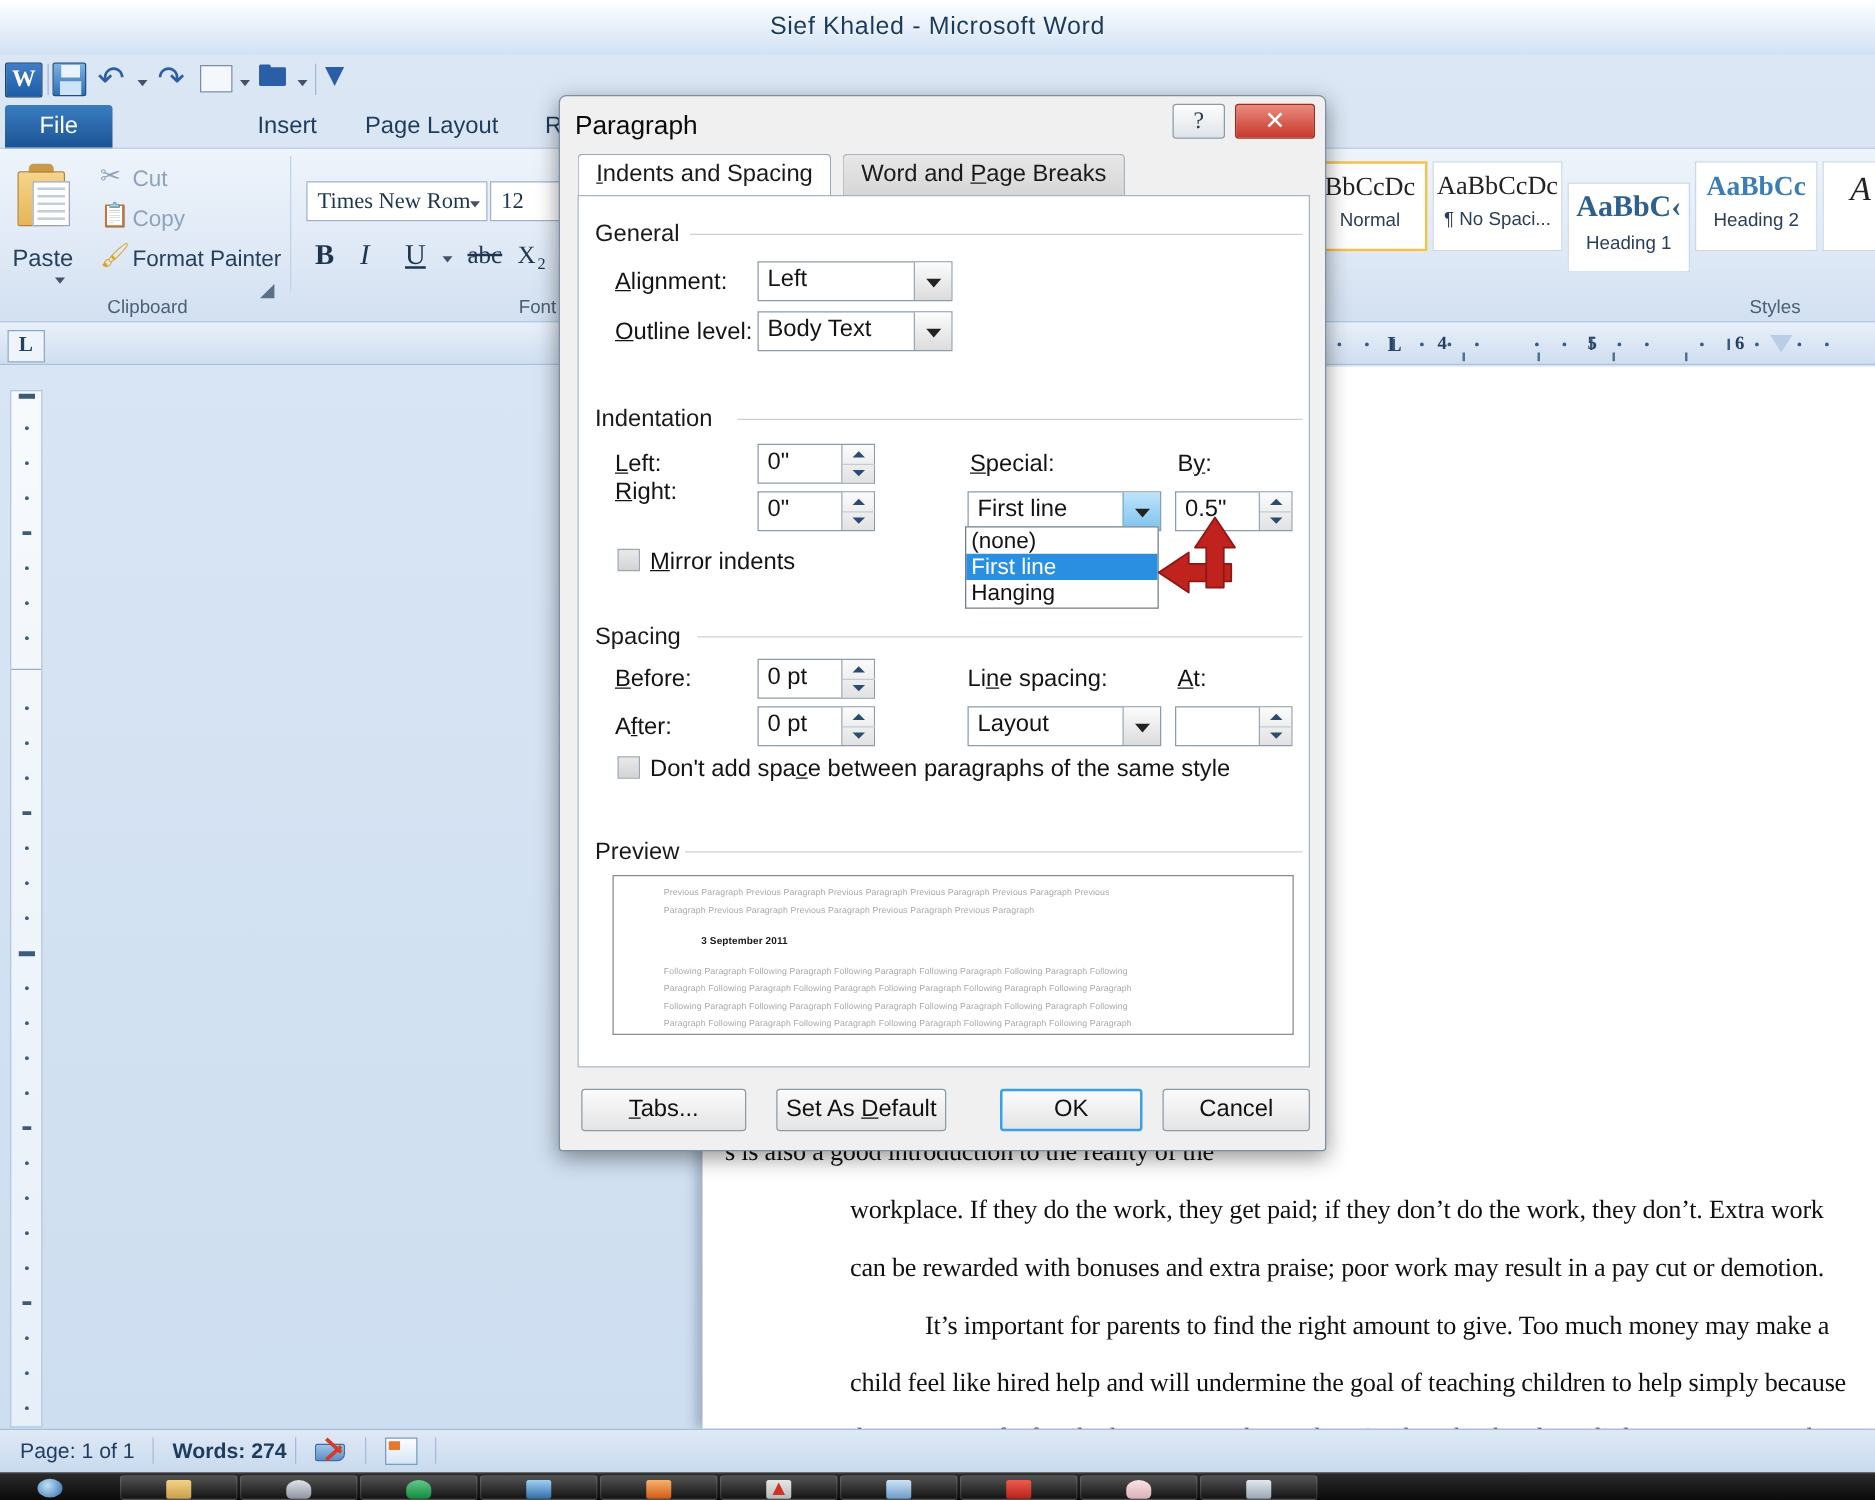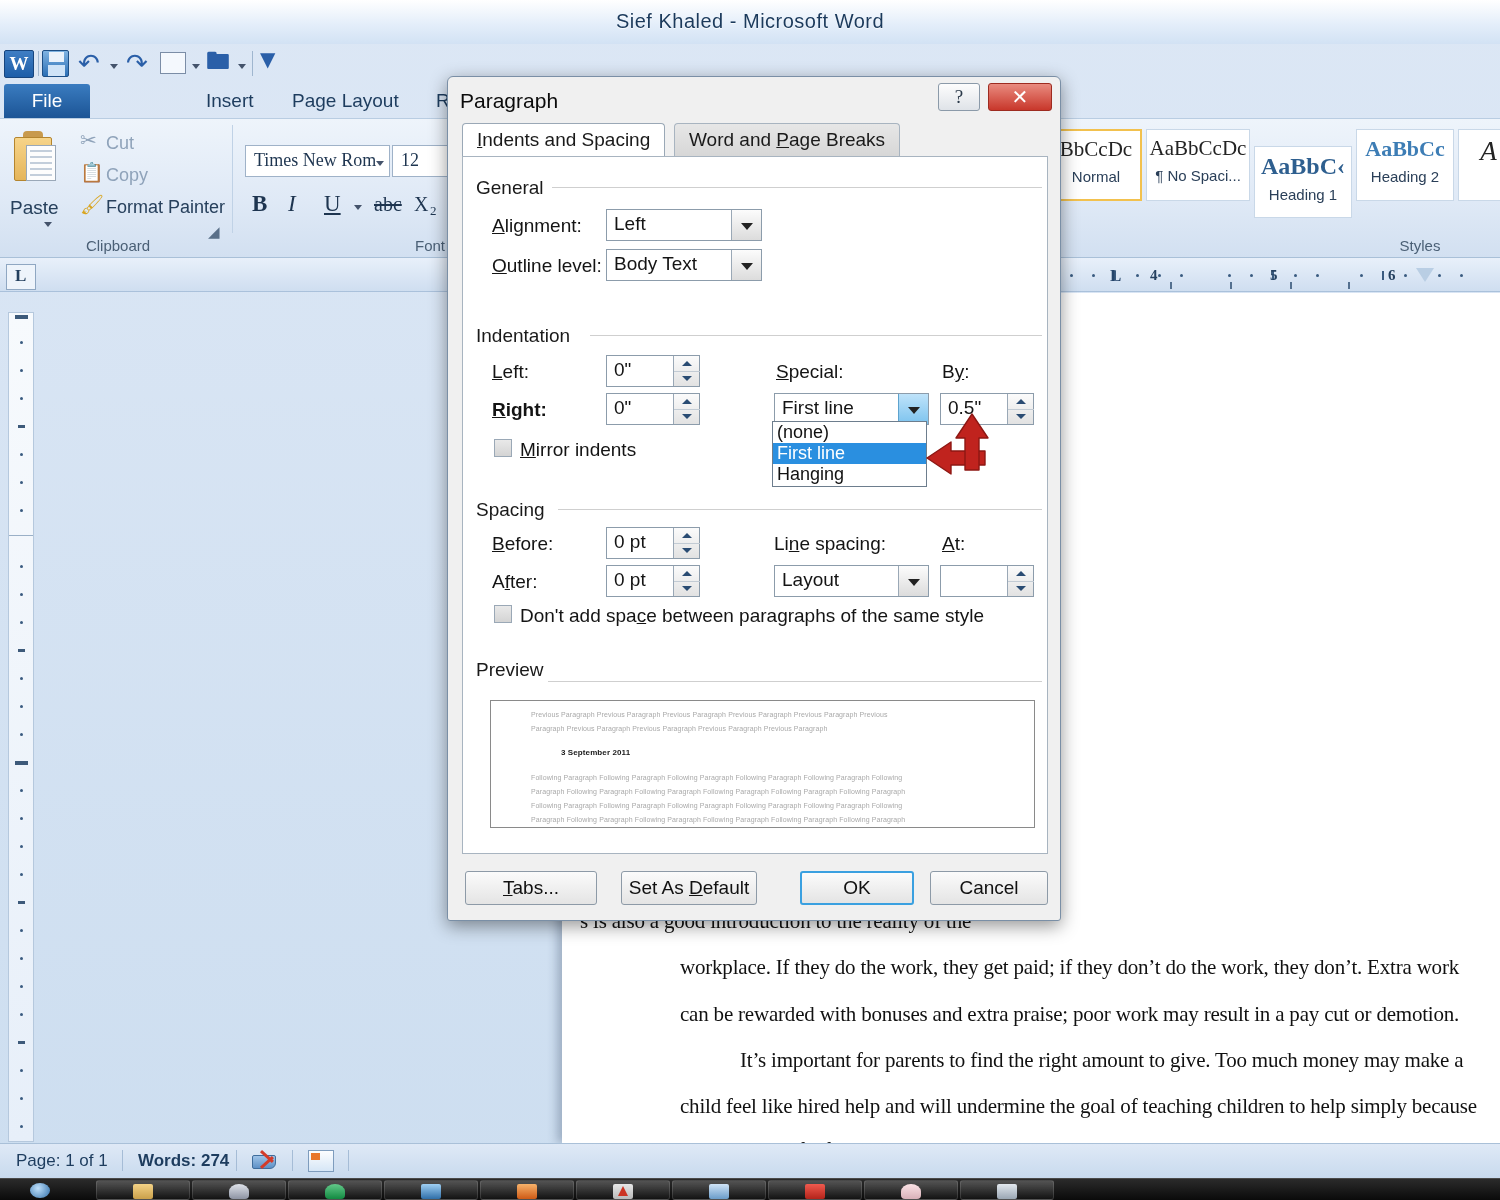"Right:" div.lbl { font-weight: bold -> none; top: 322px -> 306px }
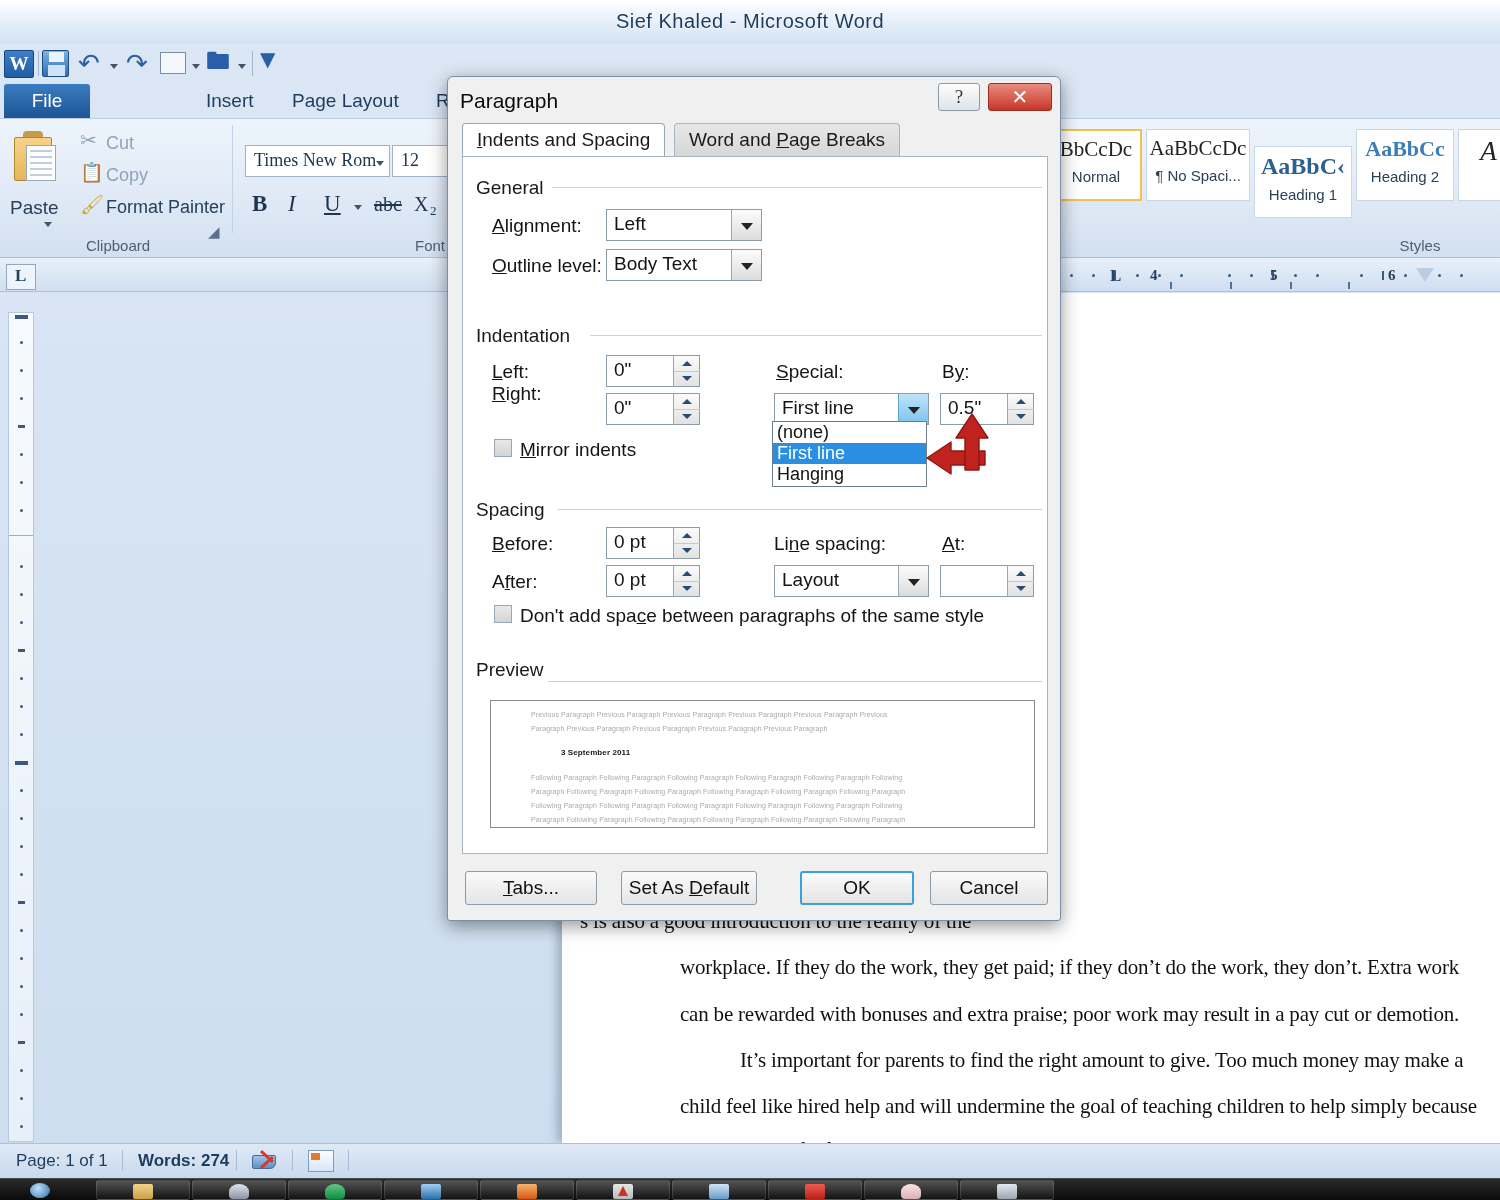"Preview" div.sec-title { top: 582px -> 594px }
